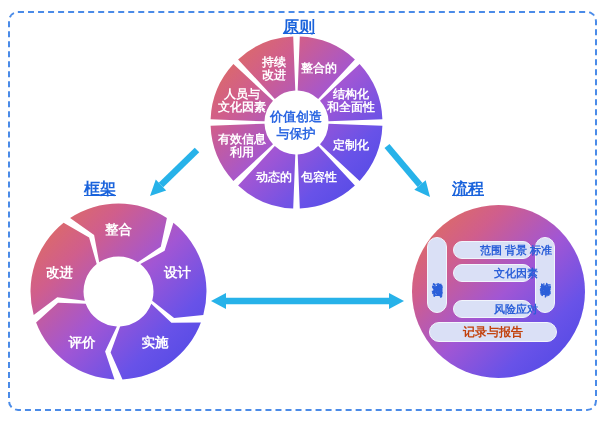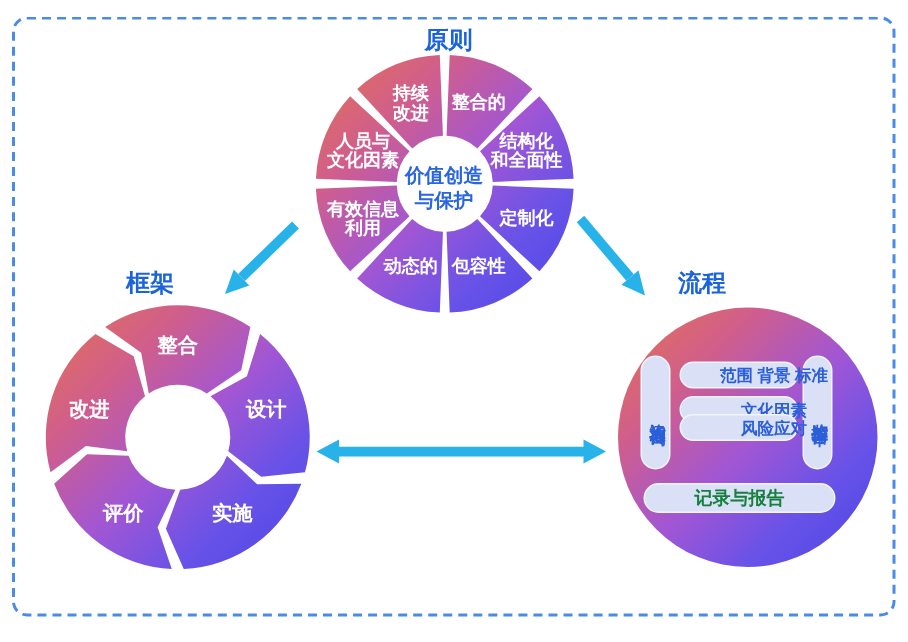"原则" .wheel-title { text-decoration: none -> underline }
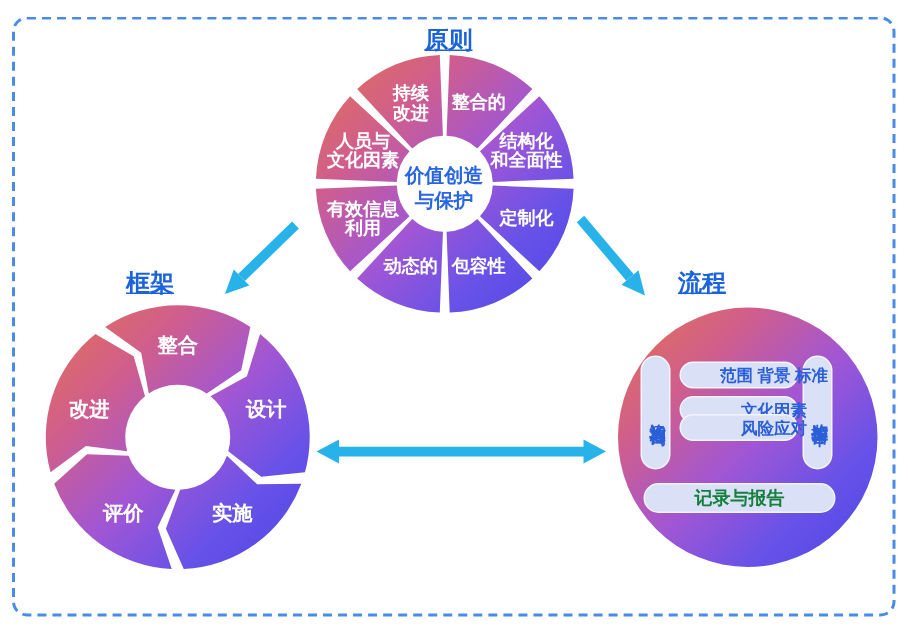"风险应对" div.hpill { top: 276px -> 300px }
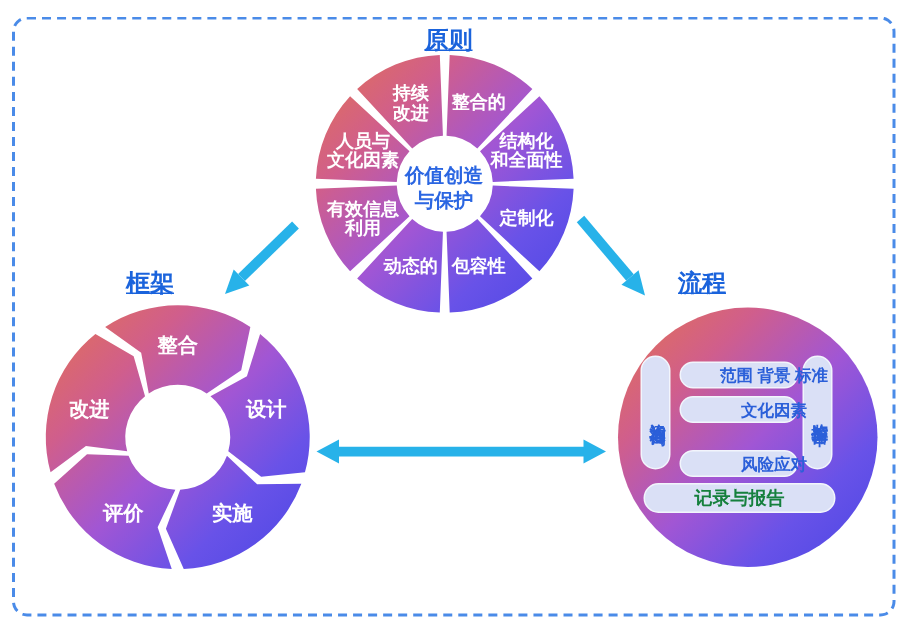"记录与报告" .wpill { color: #15803d -> #c2410c }
